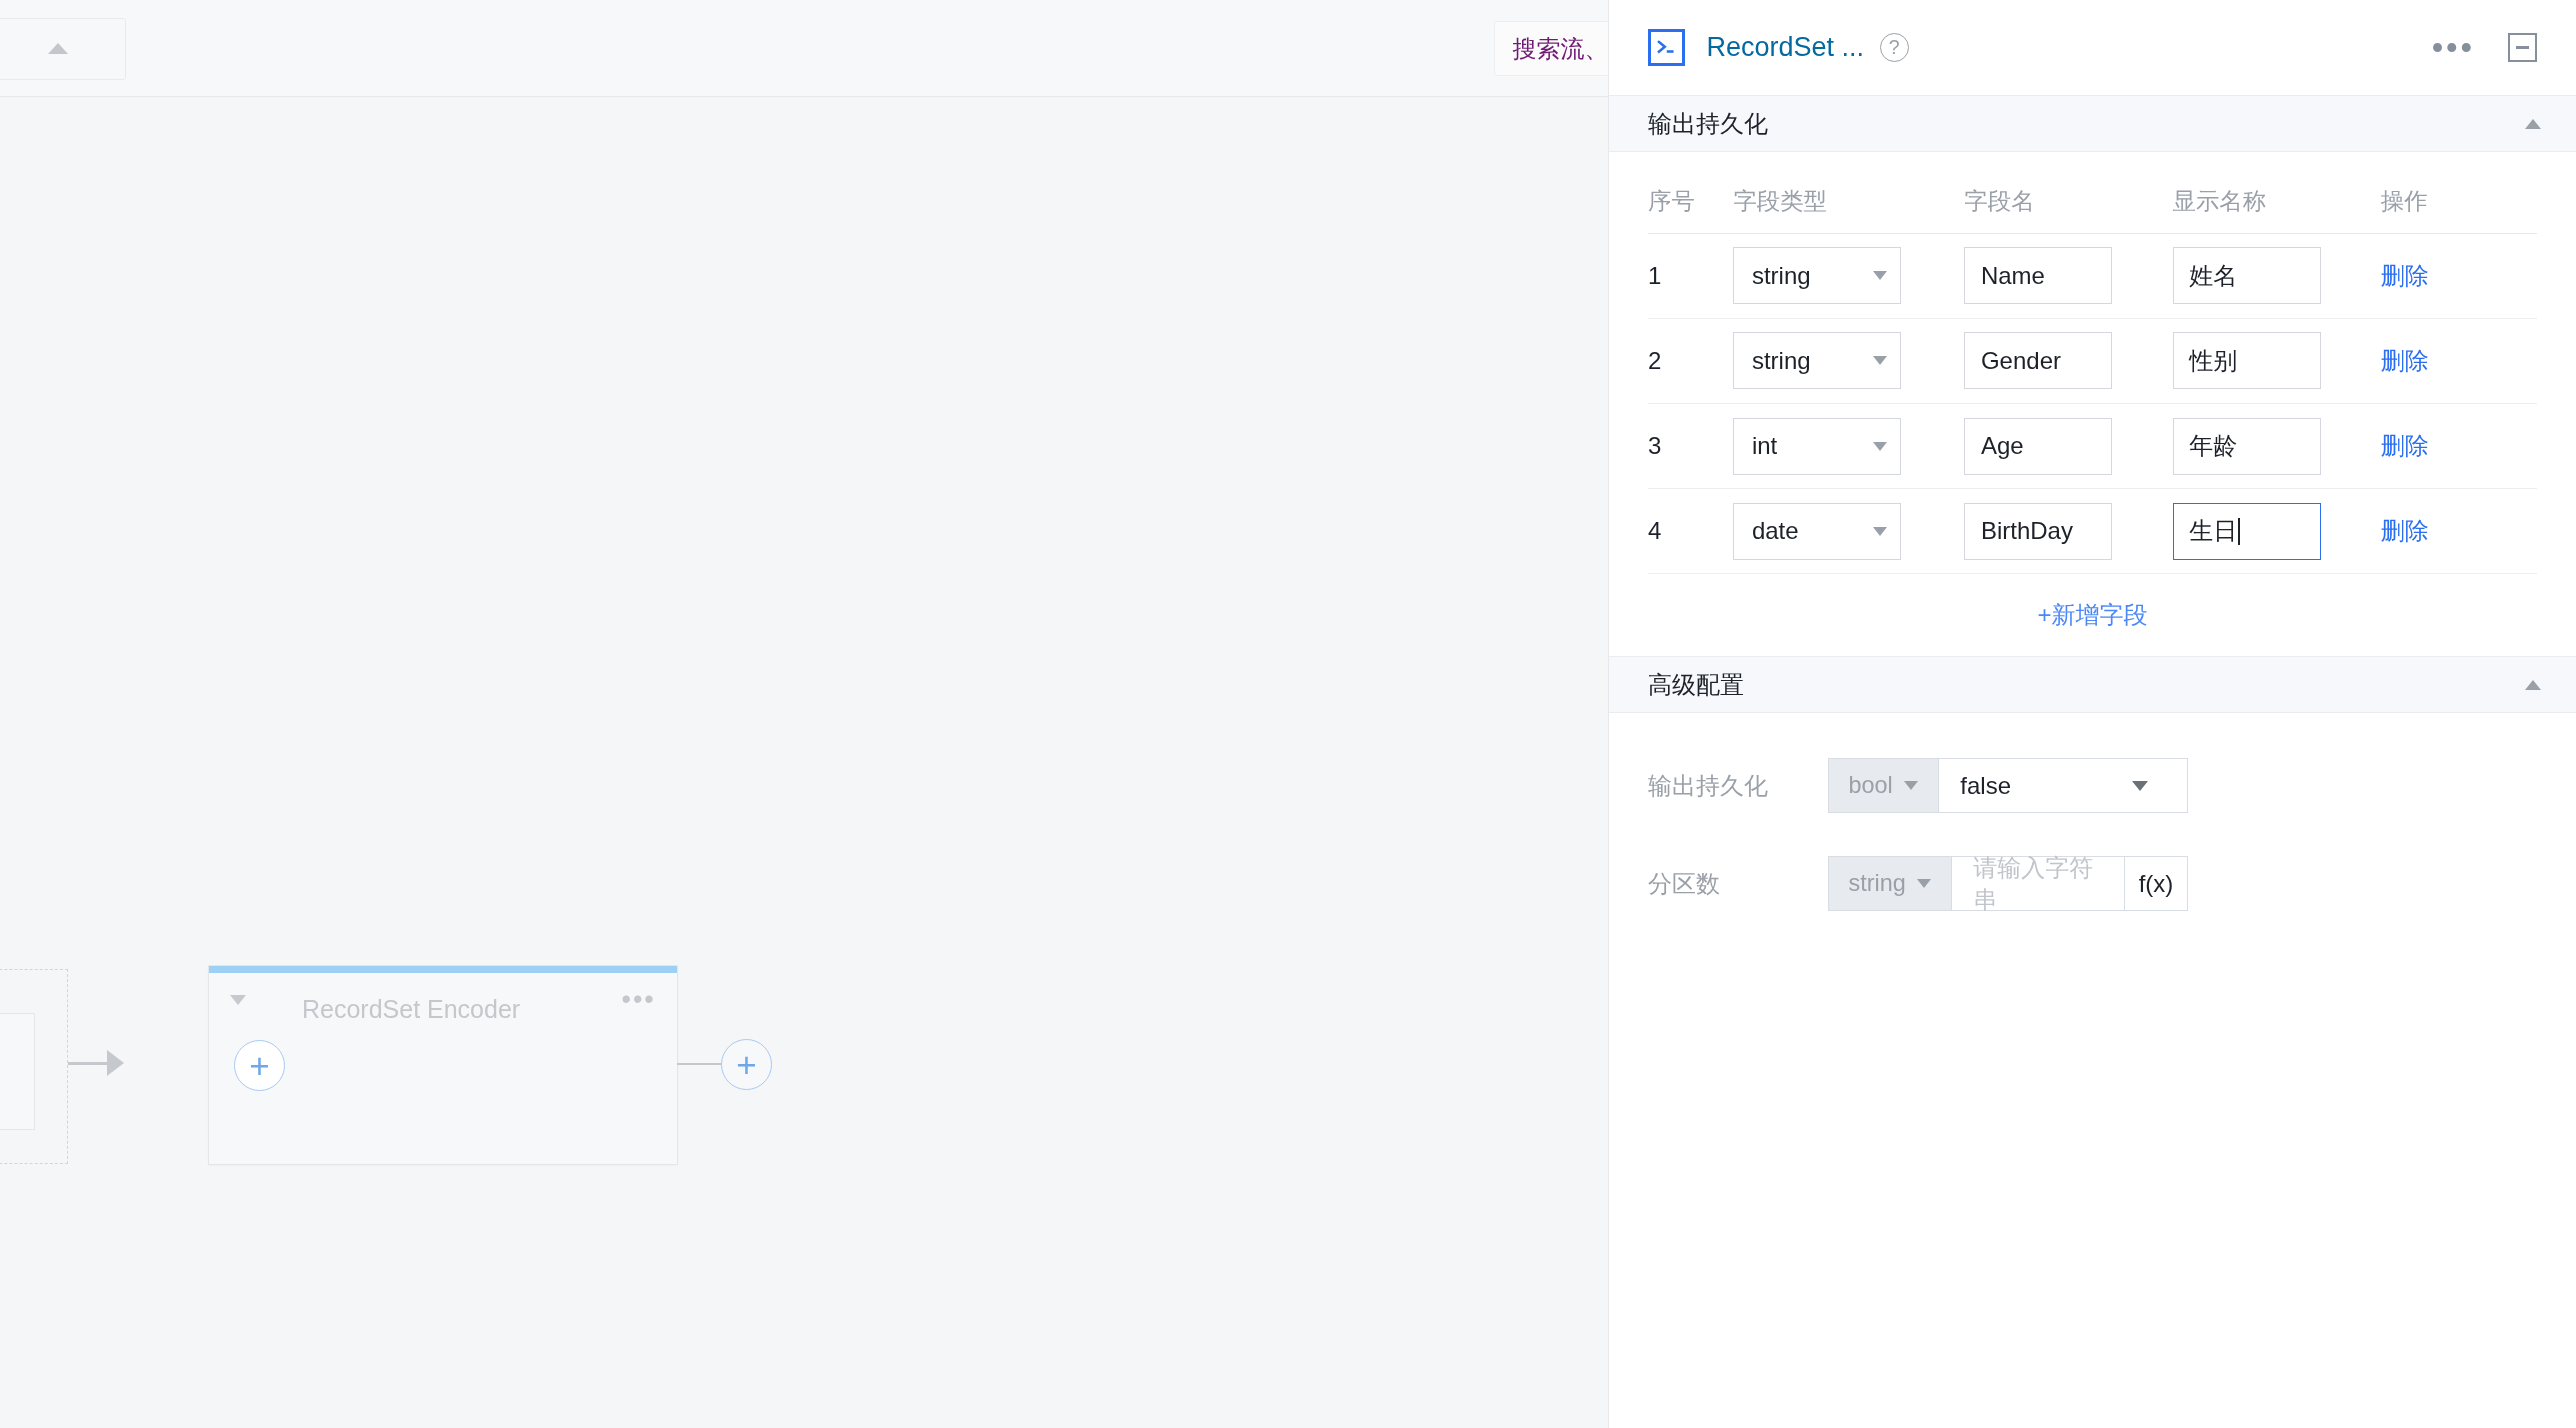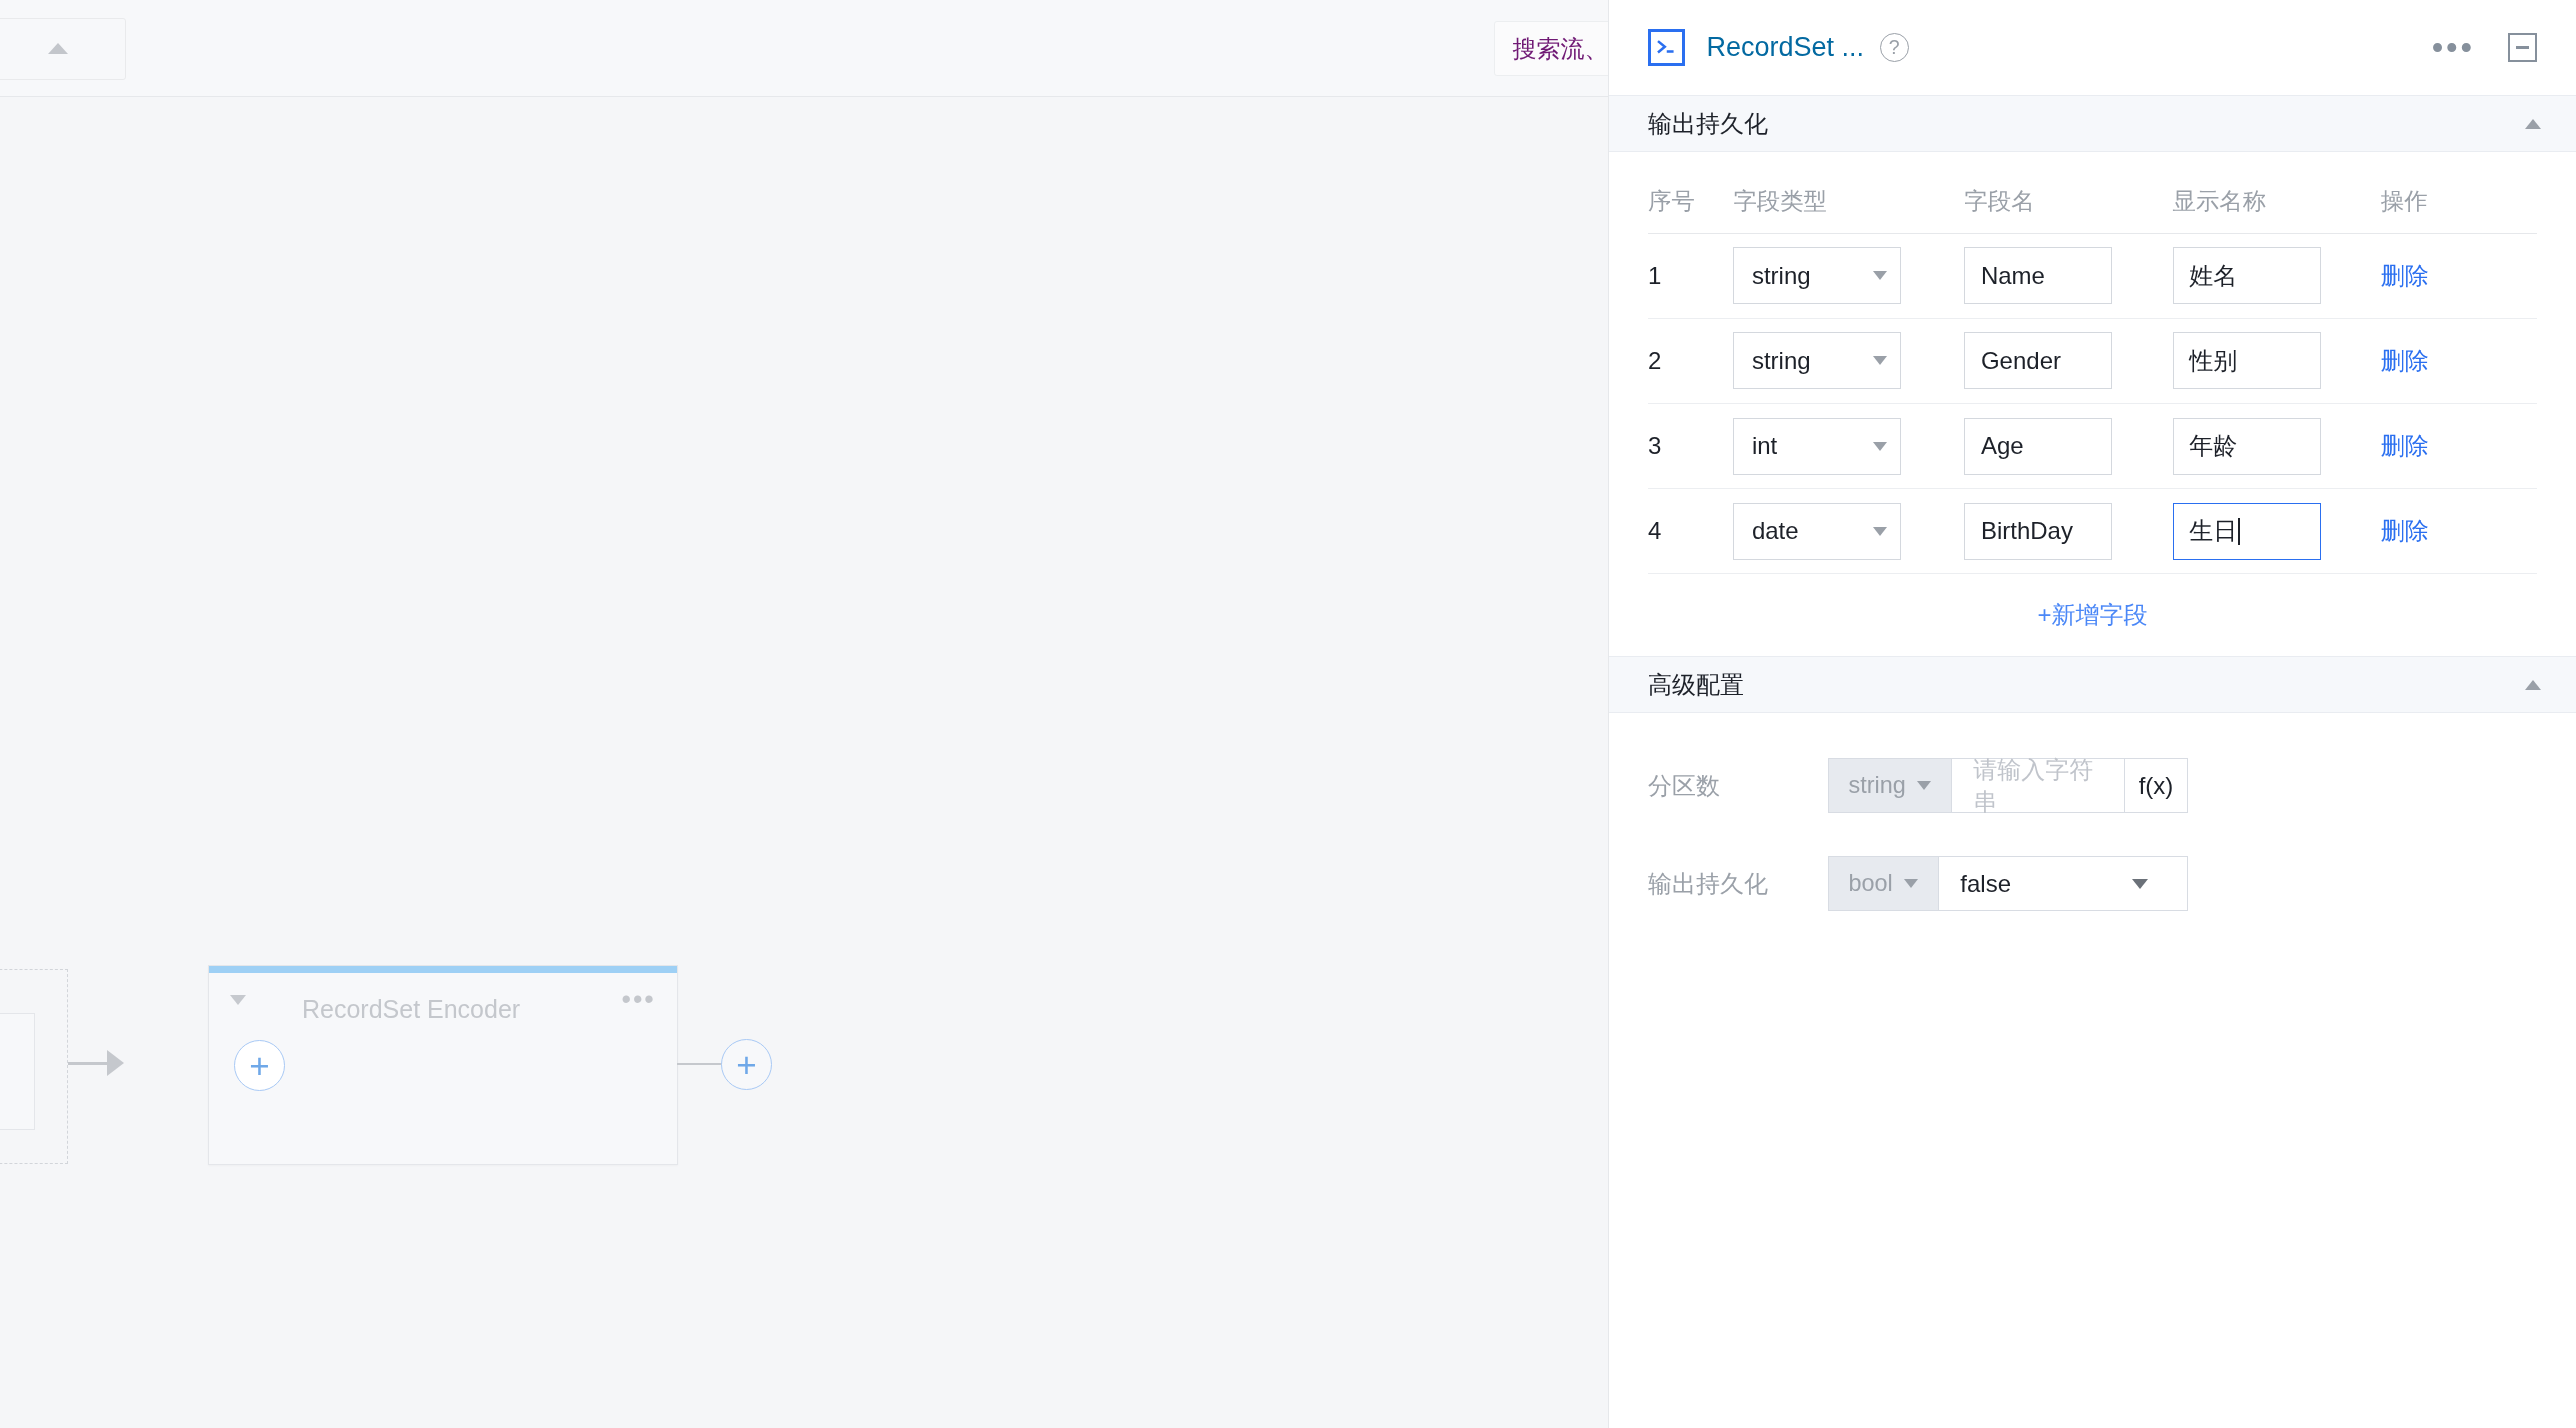"分区数" div.form-row { order: before "输出持久化" -> after "输出持久化" }
